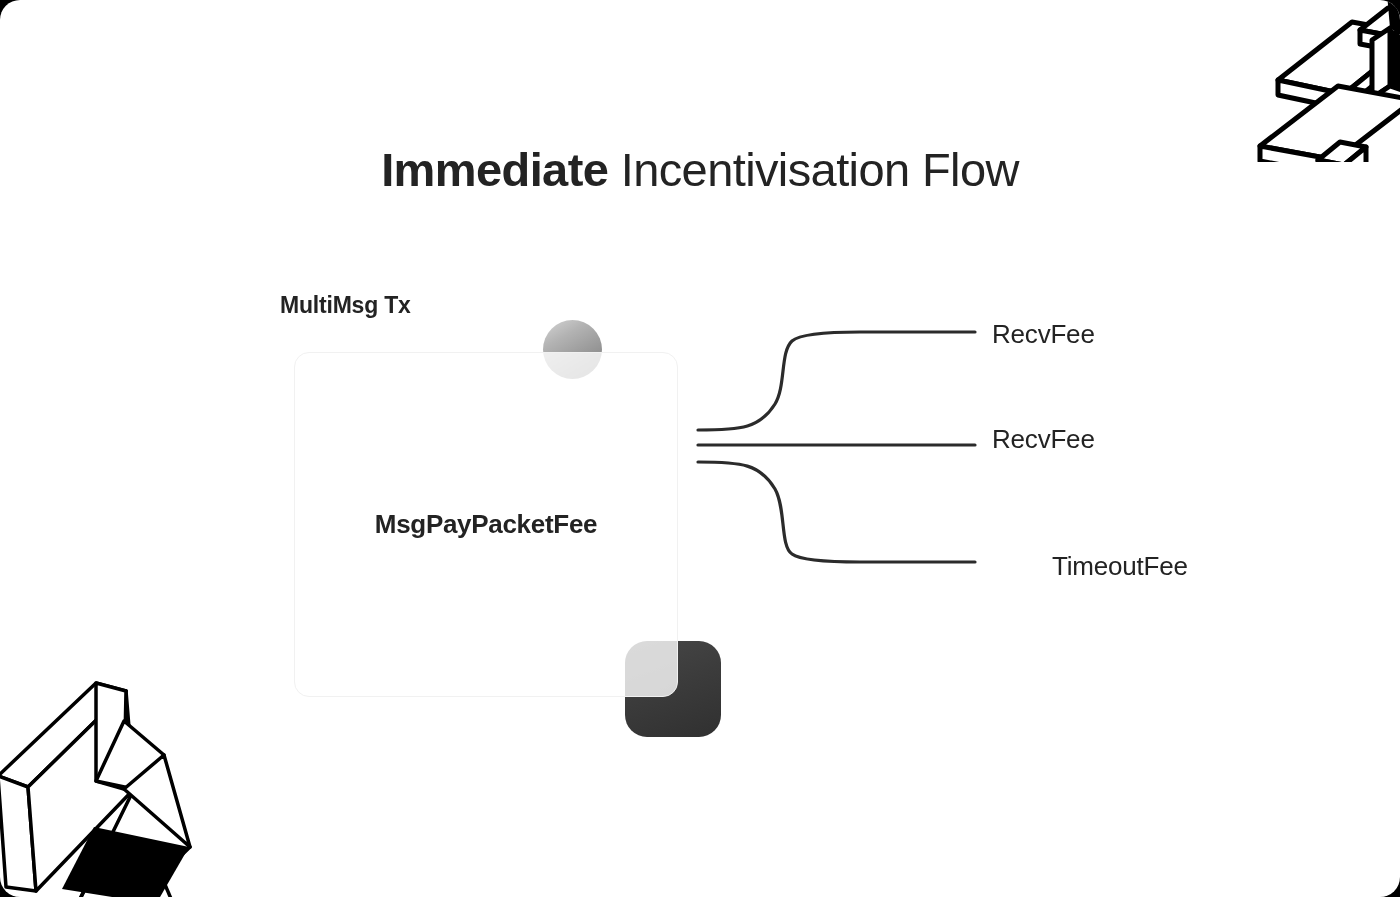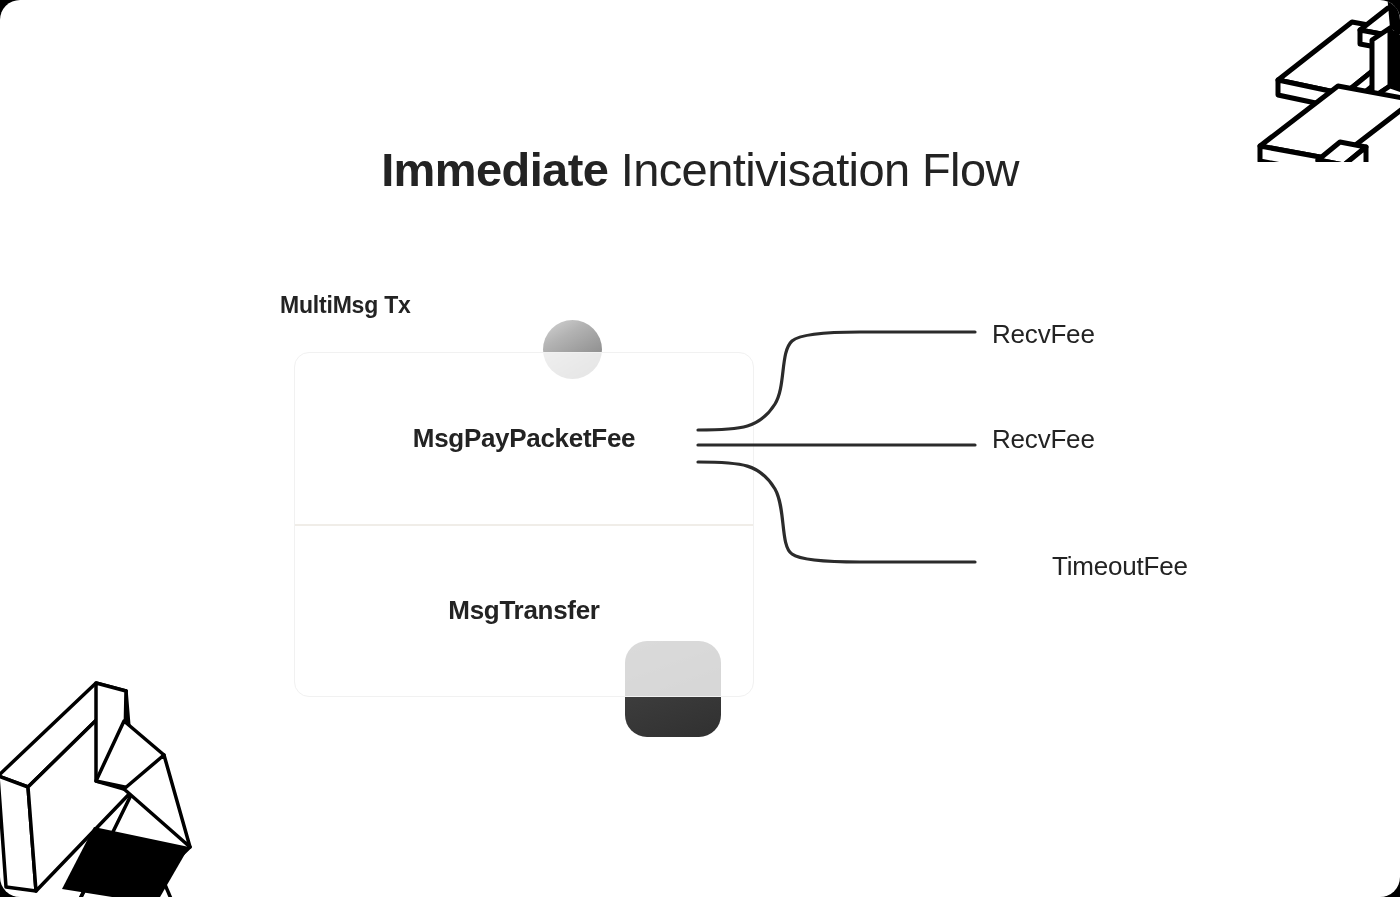"MsgPayPacketFee" .msg-card { width: 460px -> 384px }
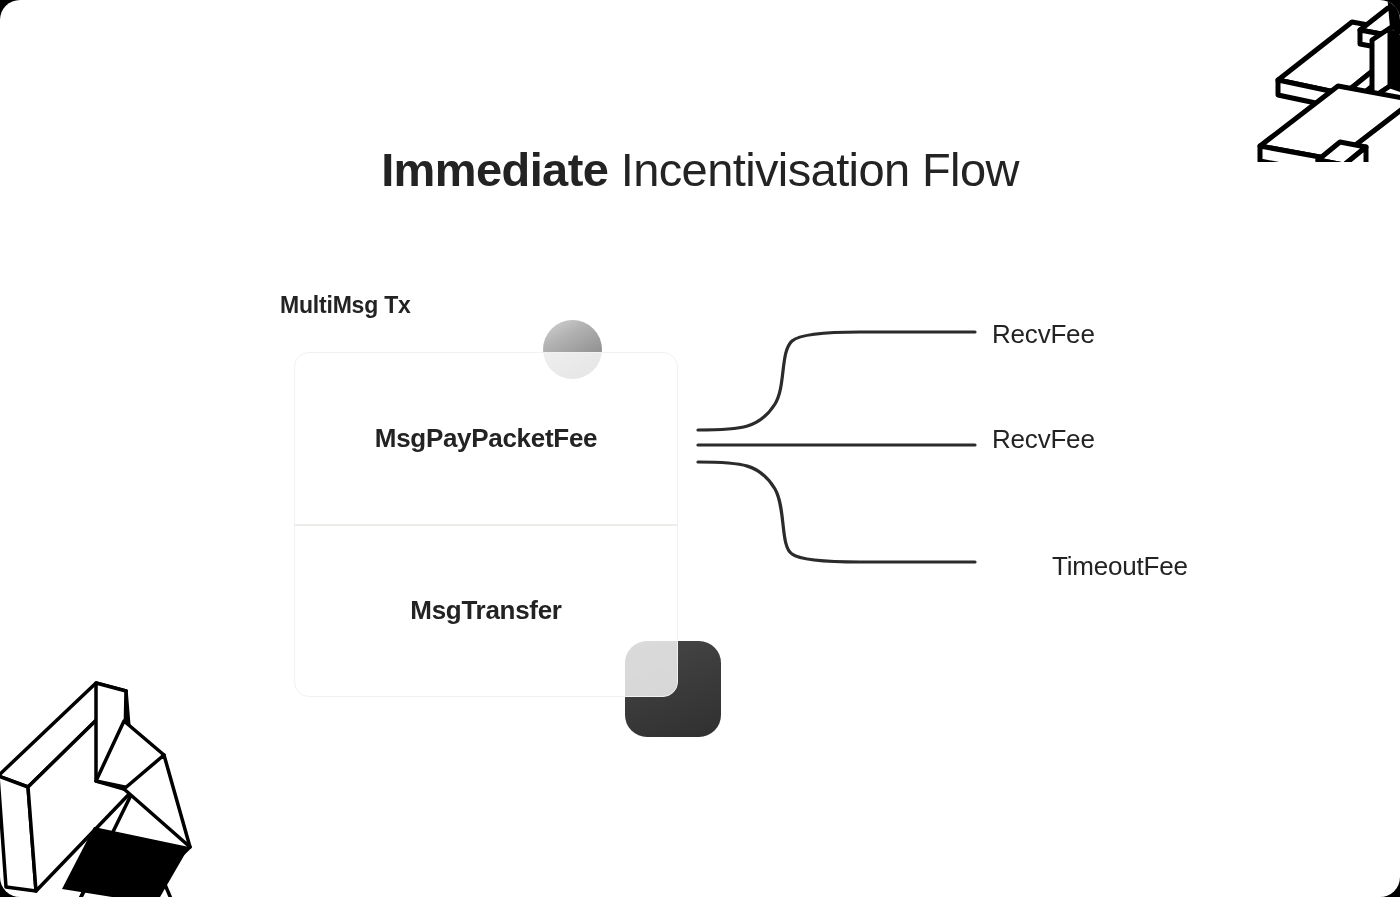"MsgTransfer" div.msg-row { html: <div> <span>MsgTransfer</span> </div> -> none }
